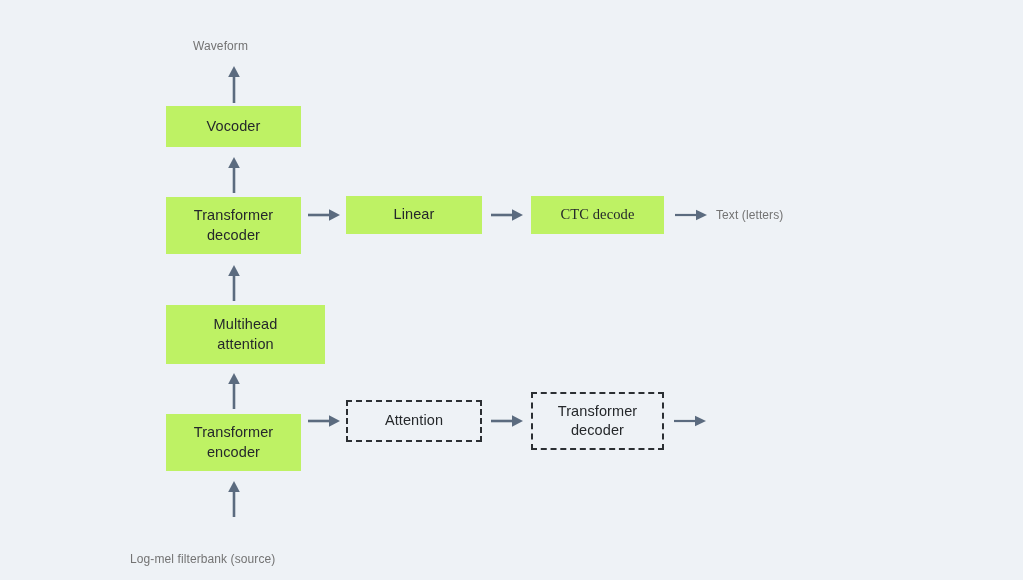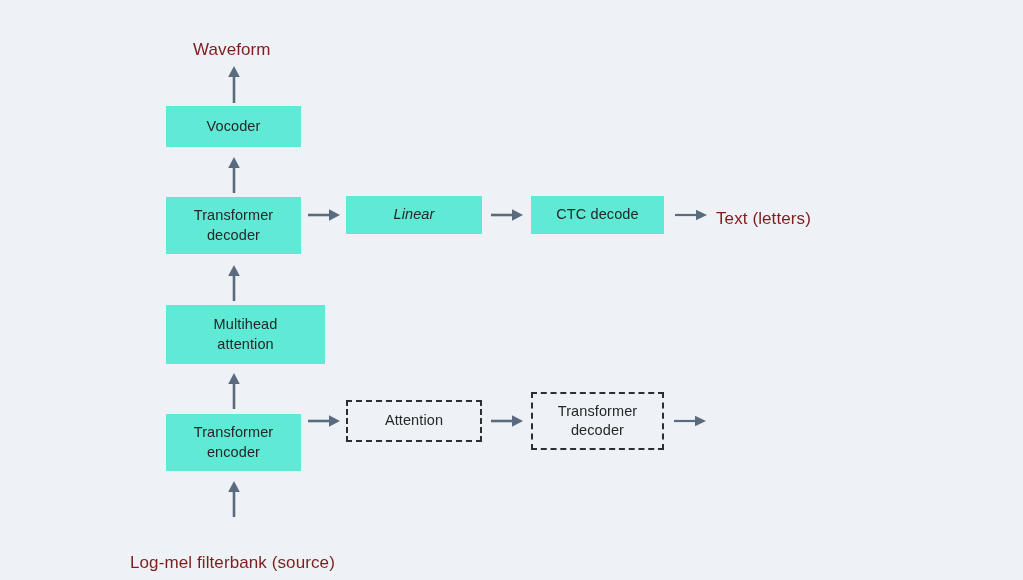"Waveform" .label { color: #7f1d1d -> #737373; font-size: 17px -> 12px }
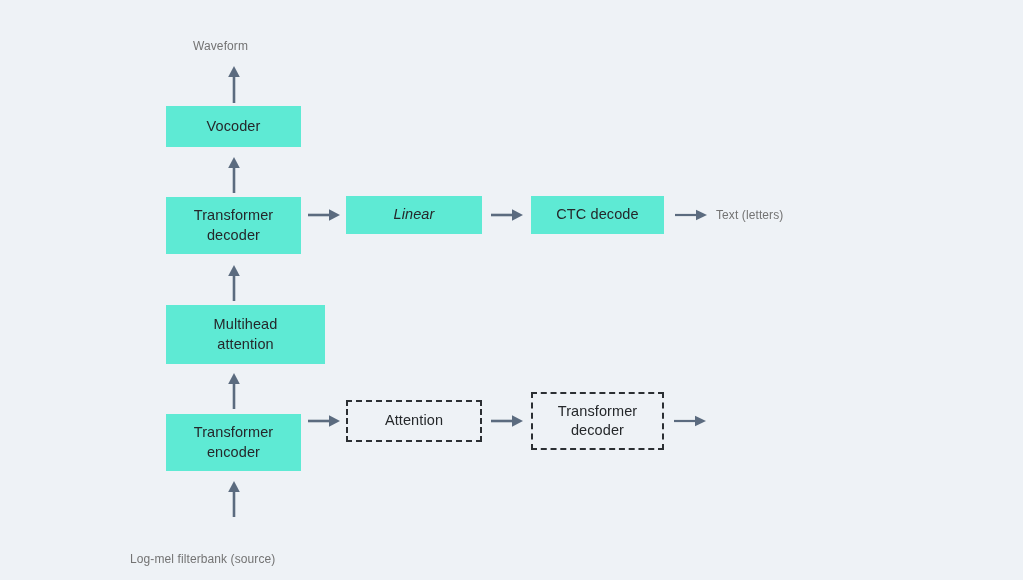"Vocoder" .node { background: #5eead4 -> #bef264 }
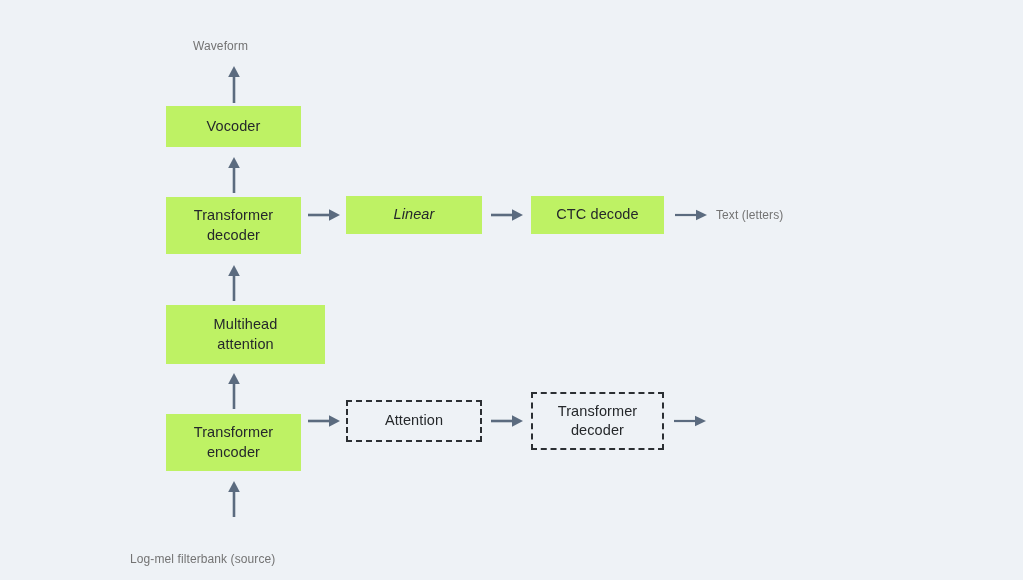"Linear" div.node { font-style: italic -> none }
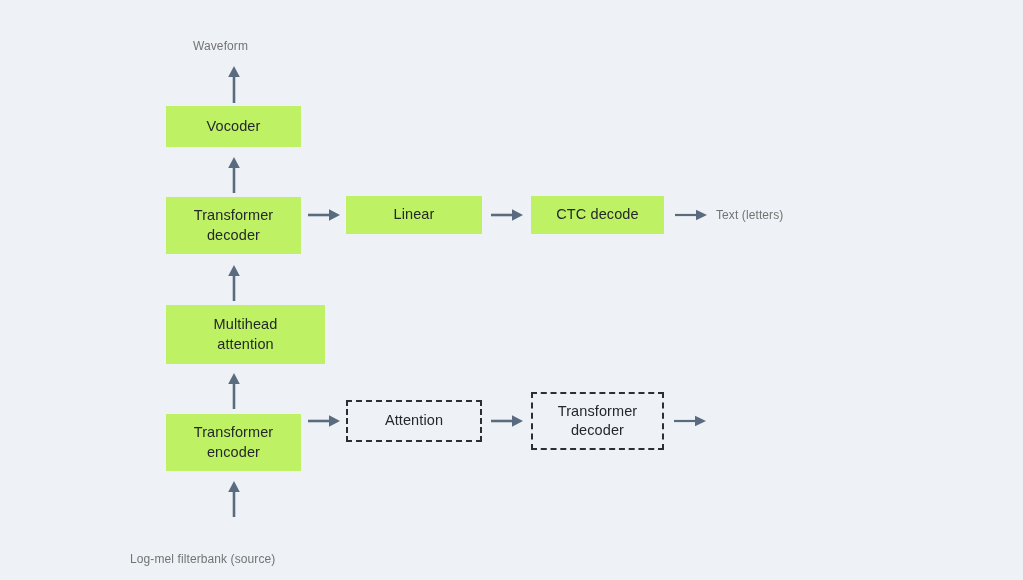"CTC decode" div.node { font-family: none -> Liberation Serif, serif }
